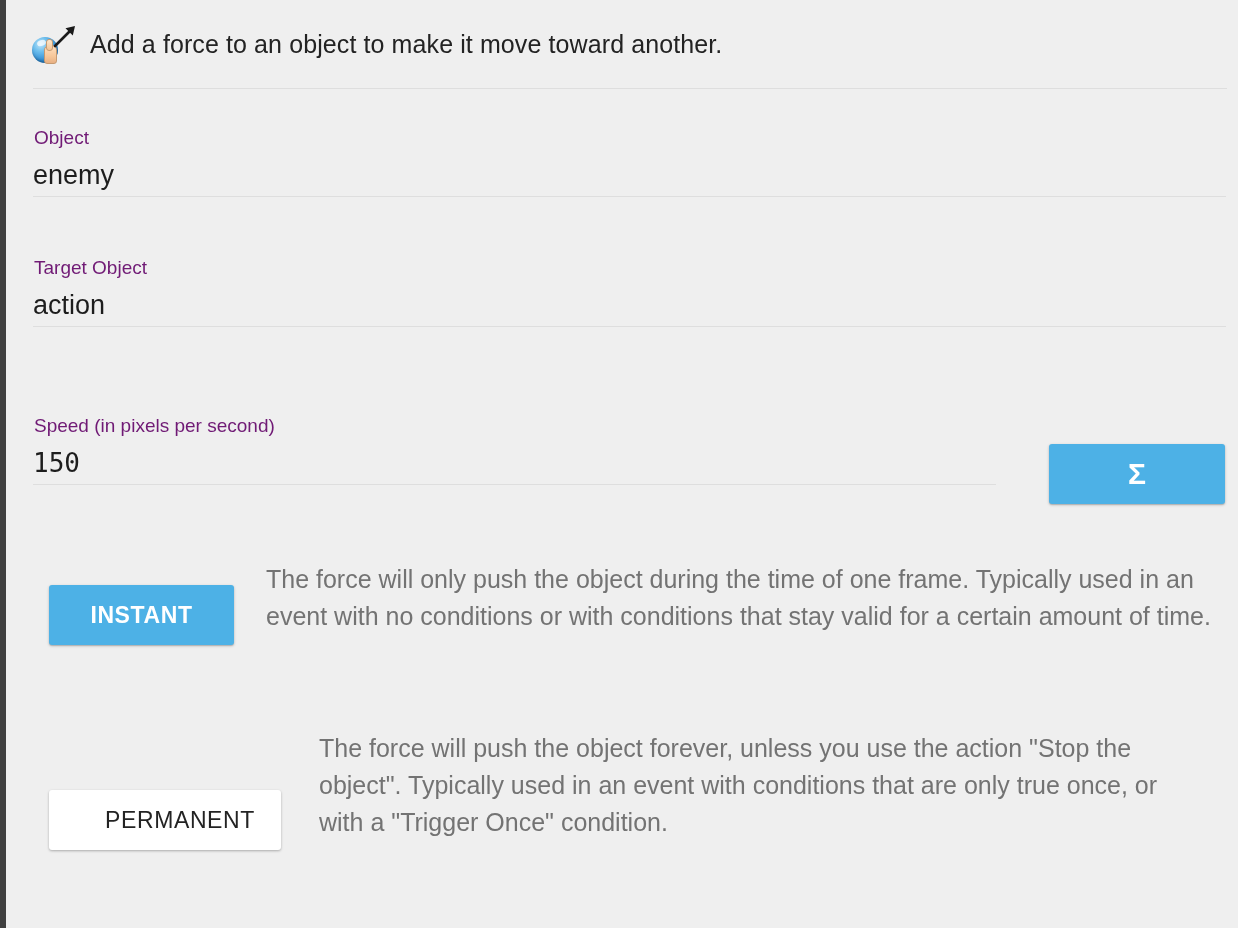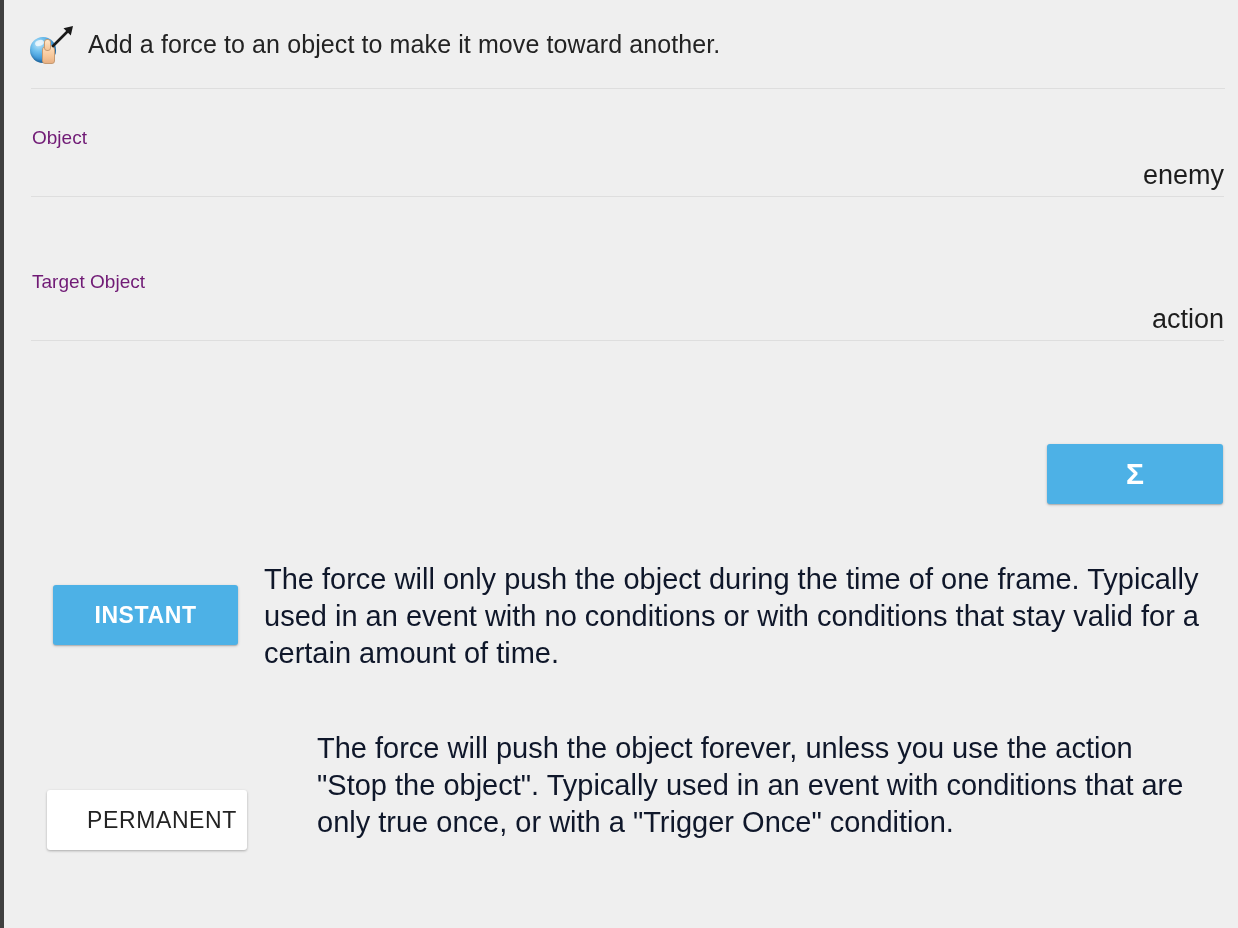"Add a force to an" .page { border-left: 4px solid #404040 -> 6px solid #404040 }
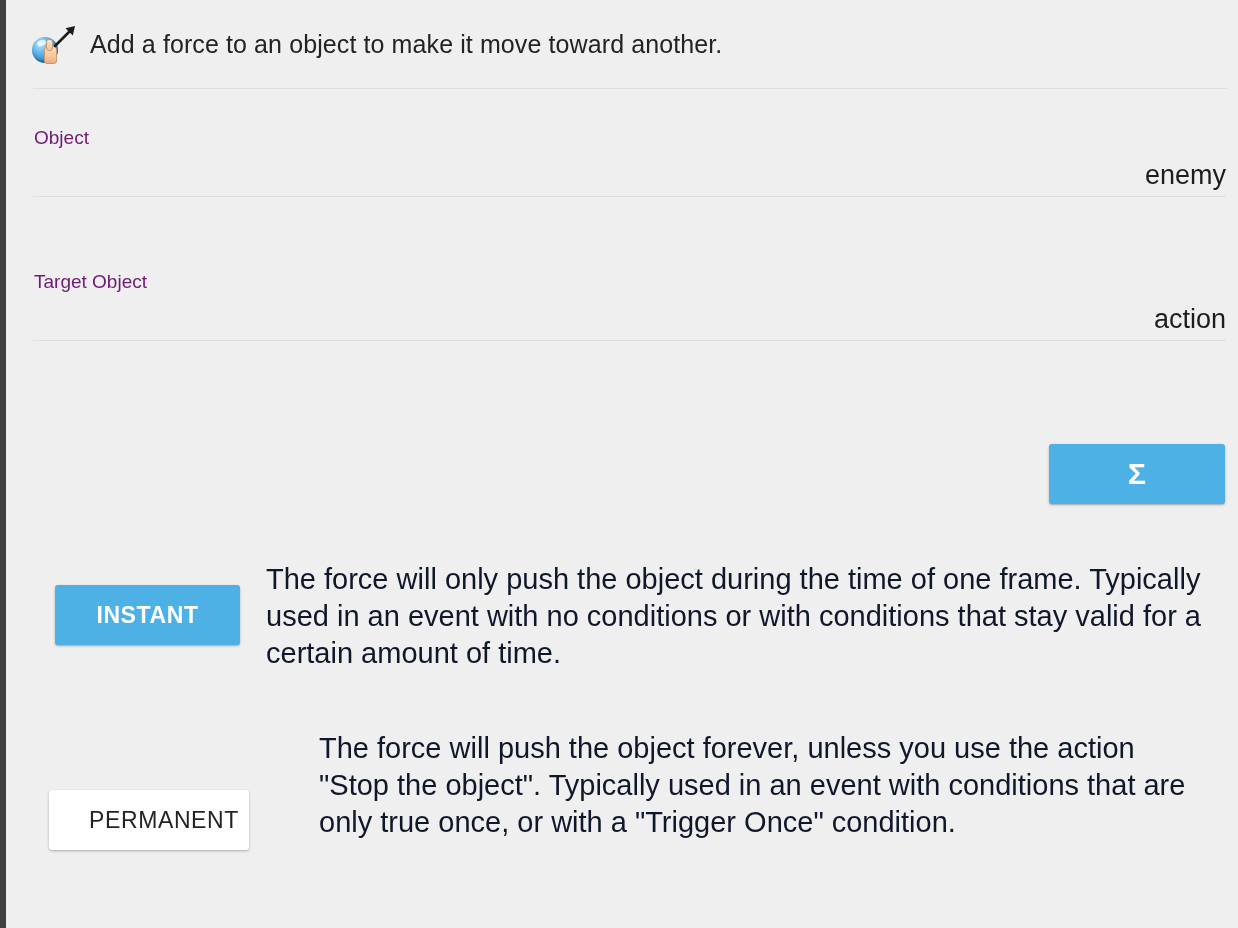"enemy" .field-value { text-align: right -> none }
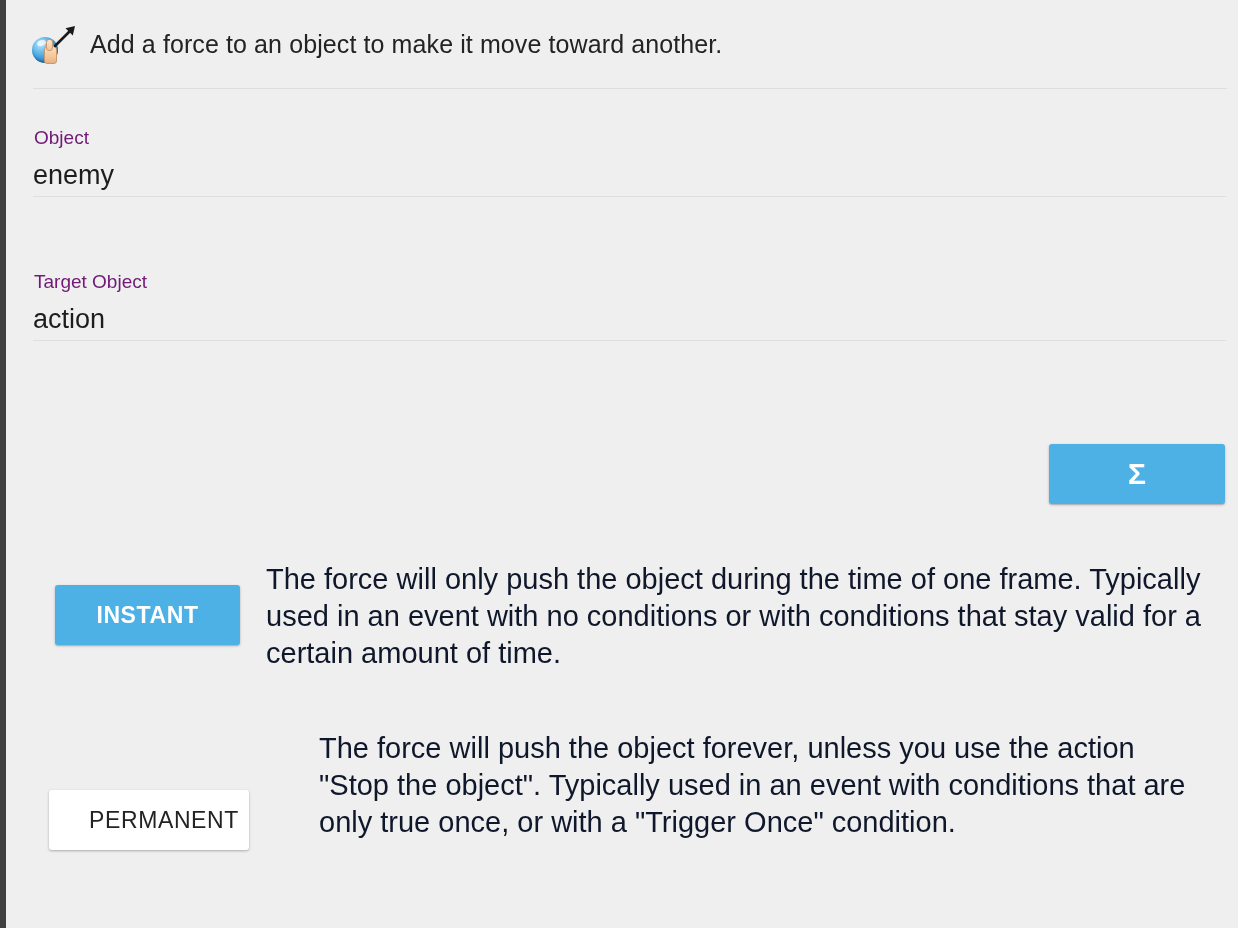"Target Object" #field-target { top: 270px -> 256px }
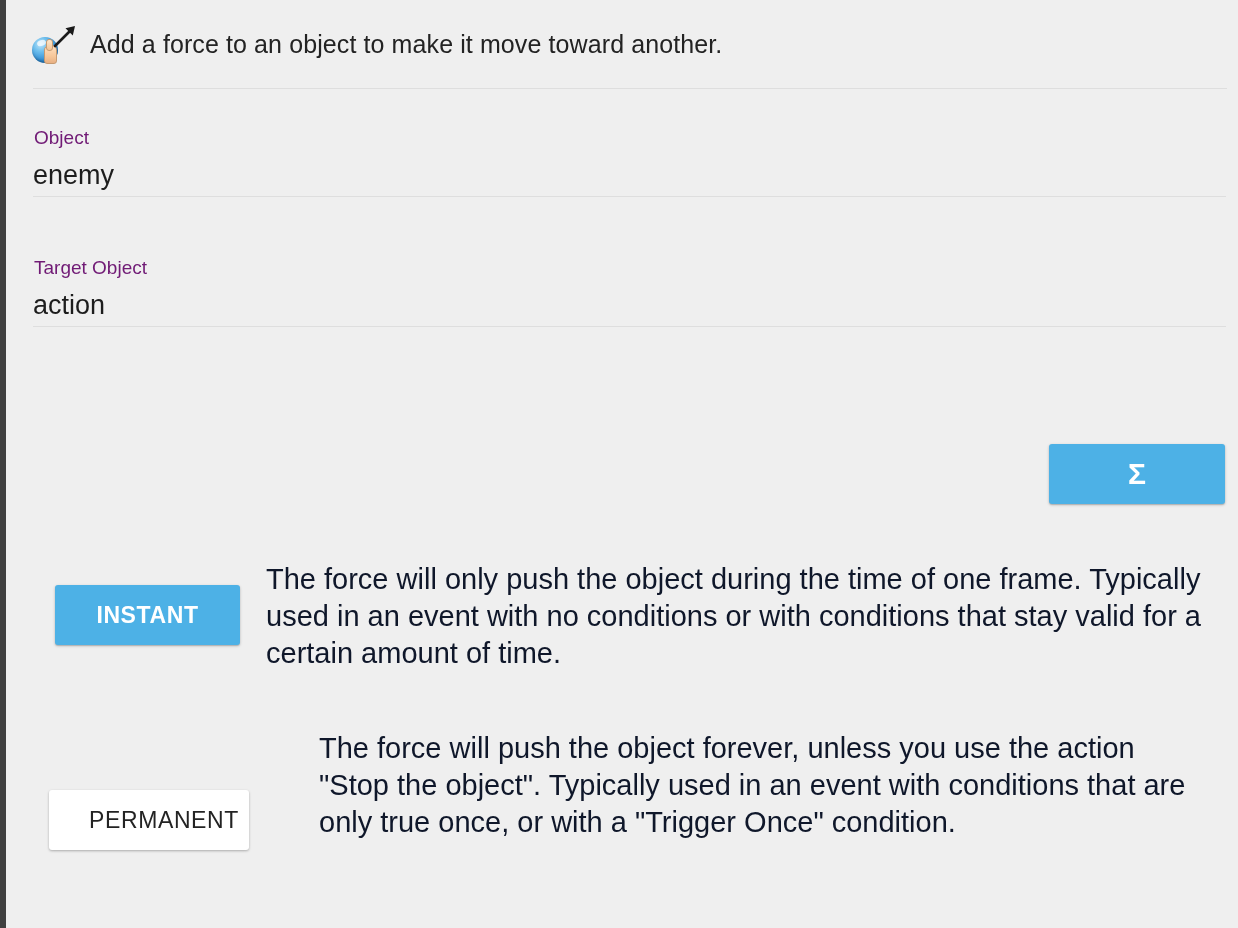"Speed (in pixels per second)" div.field { html: none -> <div> <div>Speed (in pixels per second)</div> <div>150</div> <div></div> </div> }
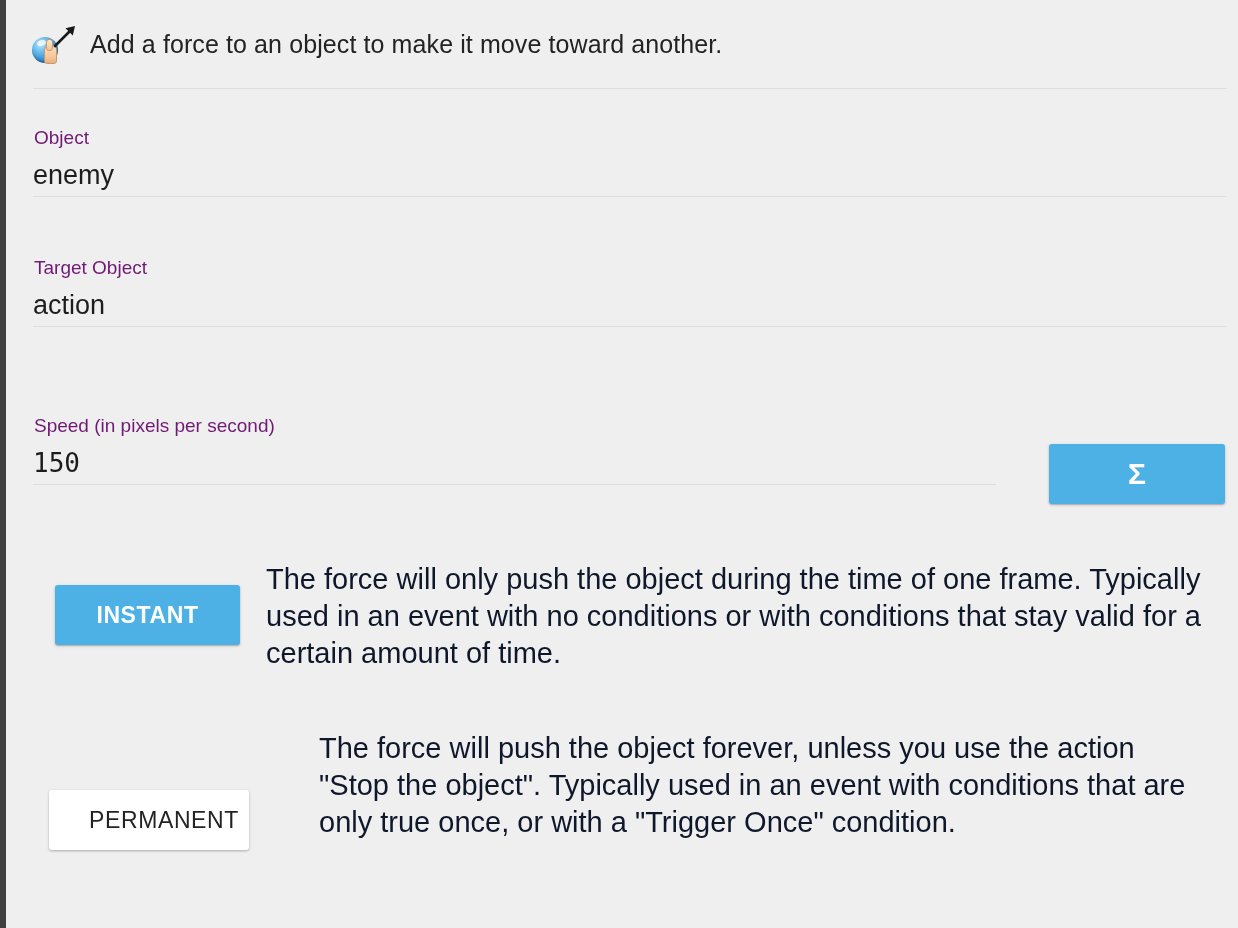"The force will only push" .mode-desc { color: #0f172a -> #737373; font-size: 29px -> 25px }
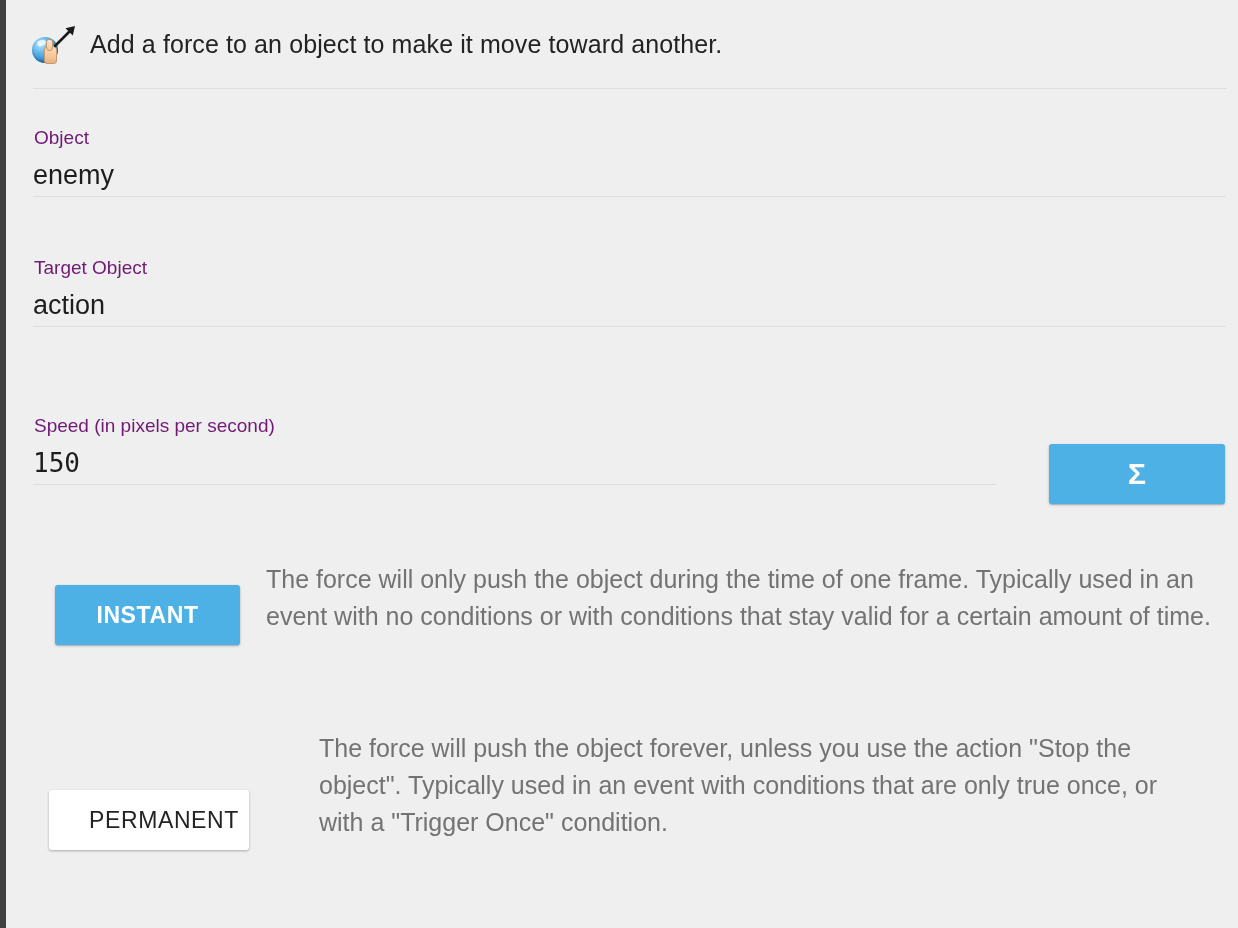"INSTANT" #instant-button { margin-left: 6px -> none }
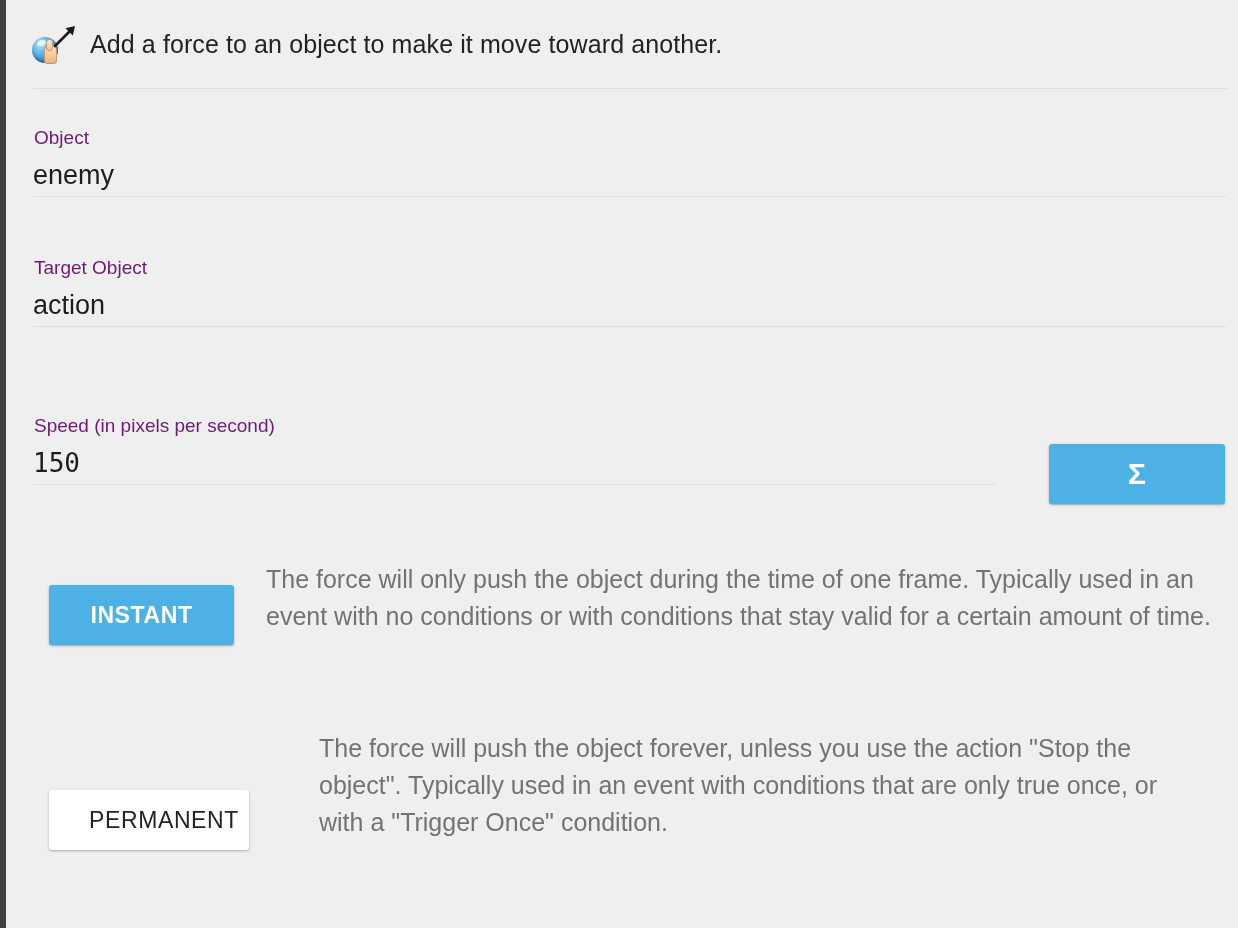"PERMANENT" #permanent-button { width: 200px -> 232px }
